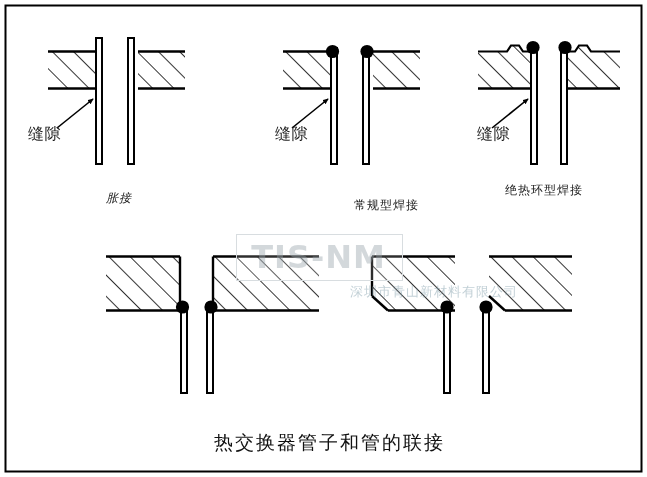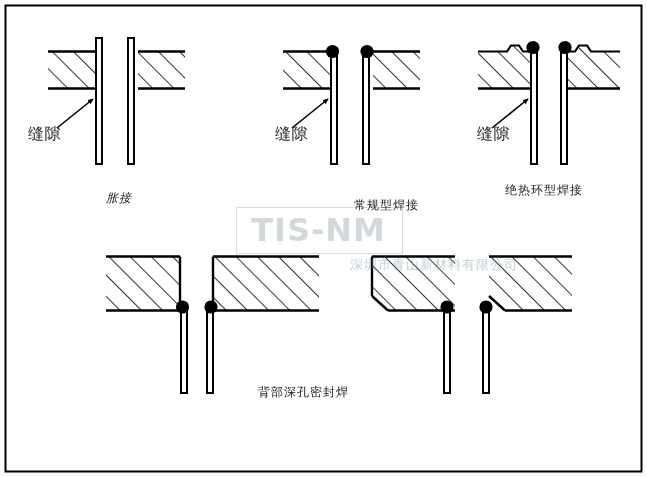"TIS-NM" .wm { margin-top: none -> 27px }
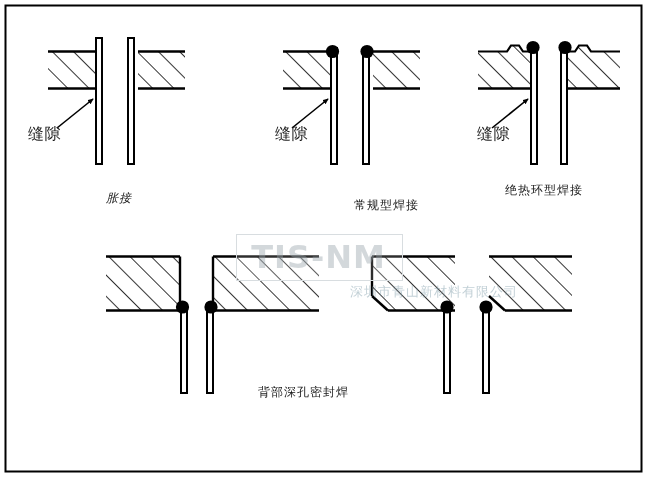"背部深孔密封焊" div.diag-label { html: <div>背部深孔密封焊</div> -> none }
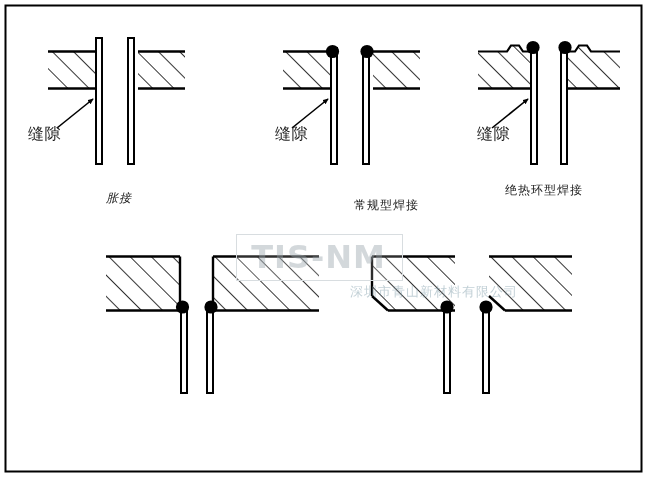"热交换器管子和管的联接" div.main-title { html: none -> <div>热交换器管子和管的联接</div> }
